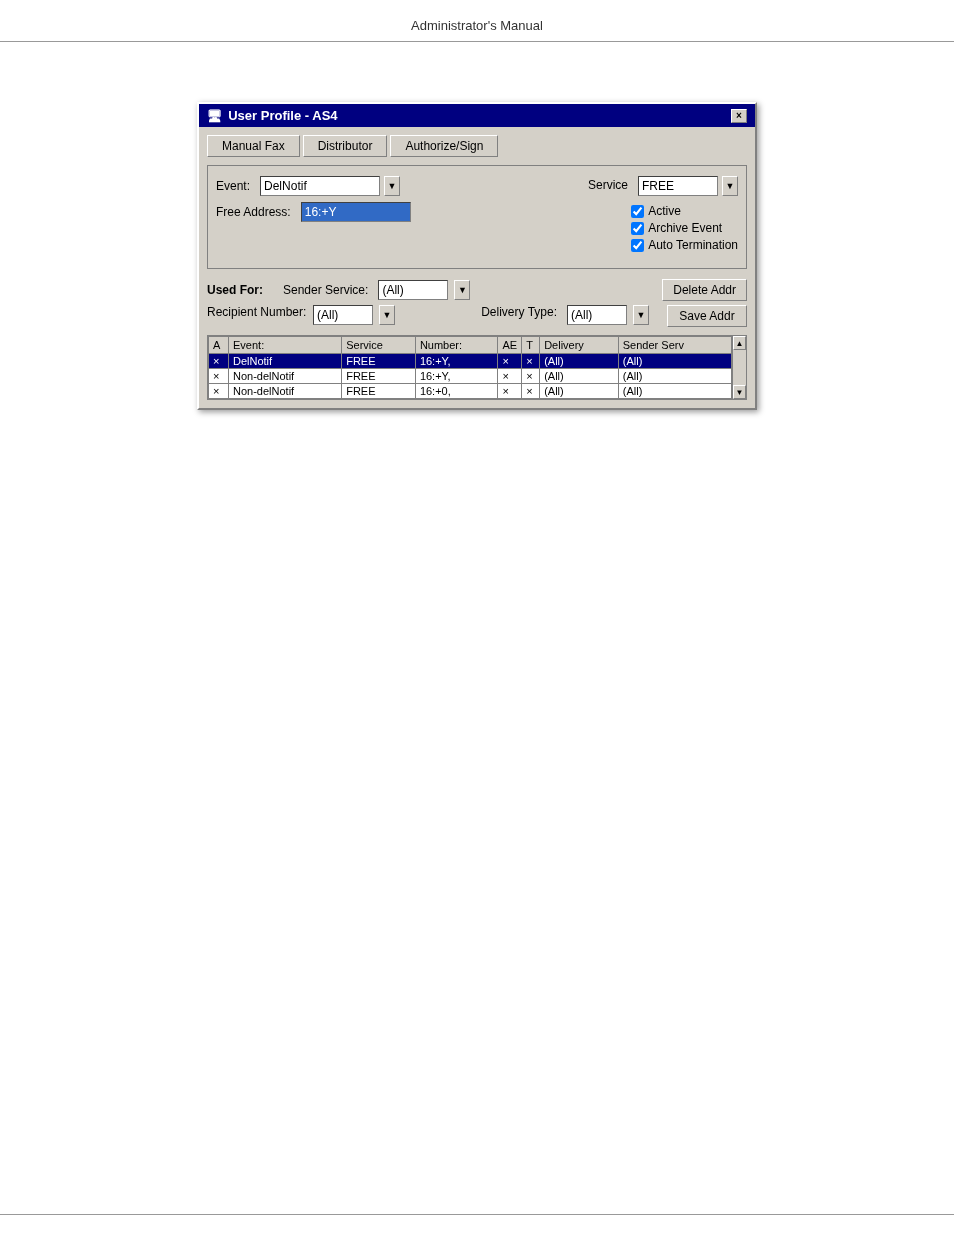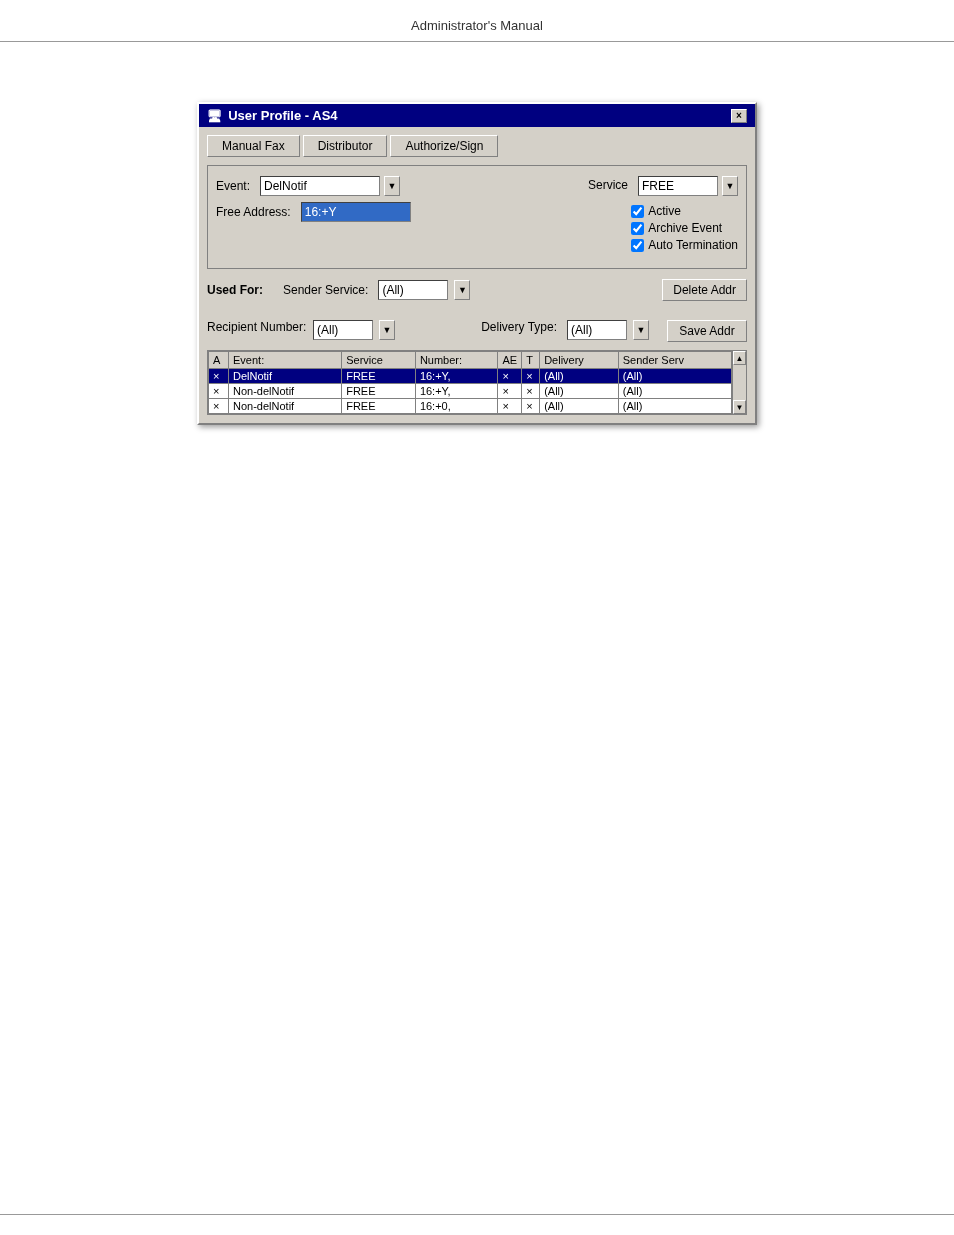"Used For:" .used-for-row { margin-bottom: 19px -> 4px }
